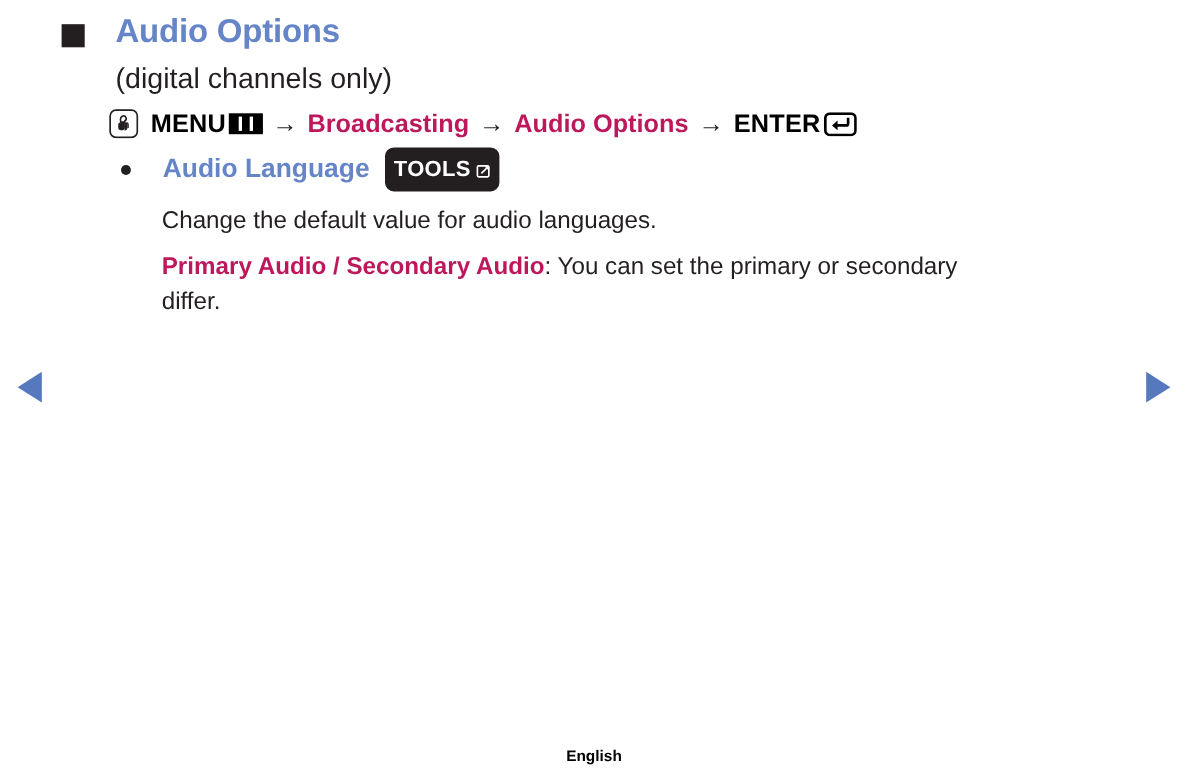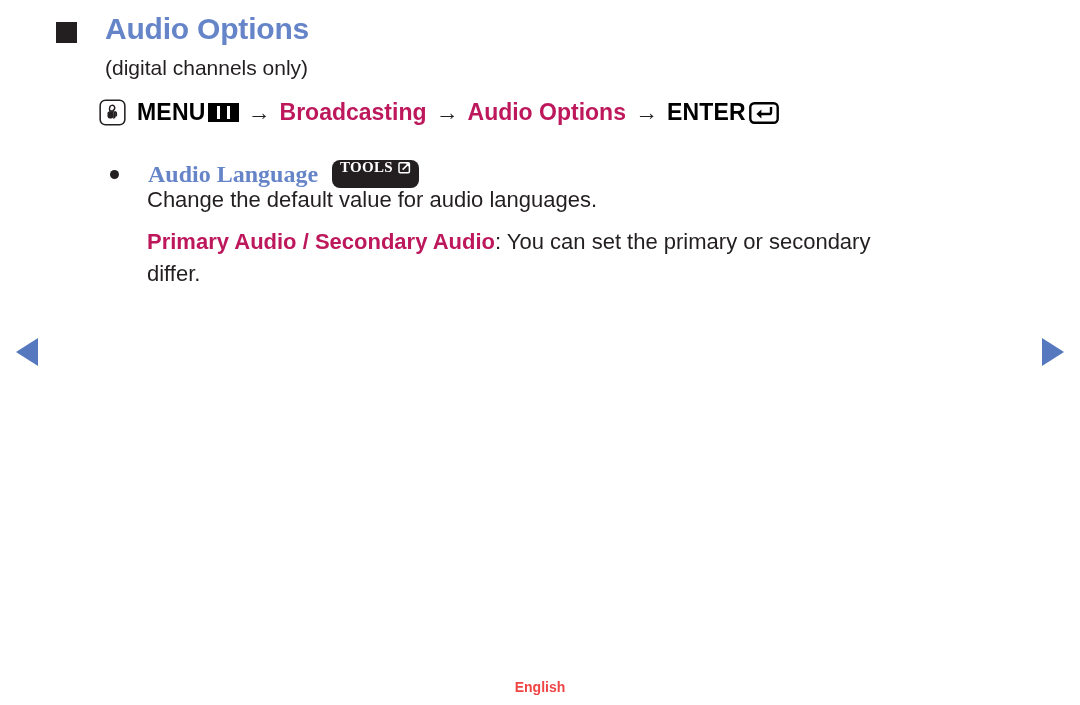"(digital channels only)" .subtitle { font-size: 21px -> 26px }
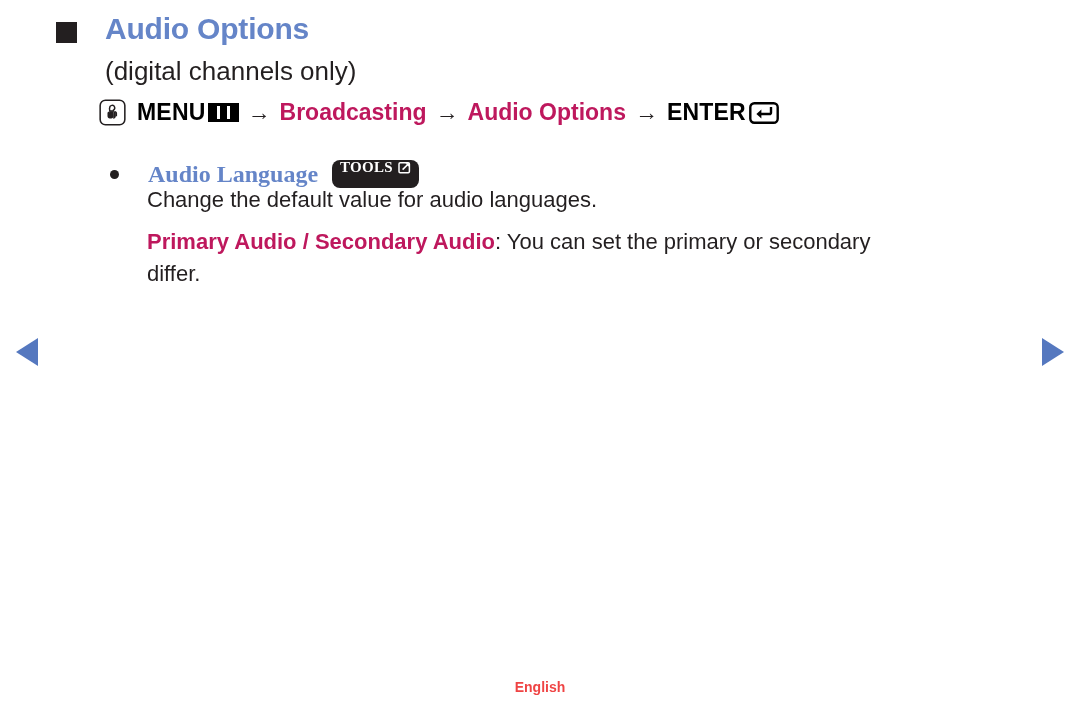"Audio Language" .bullet-row { font-family: Liberation Serif, serif -> none; top: 160px -> 134px }
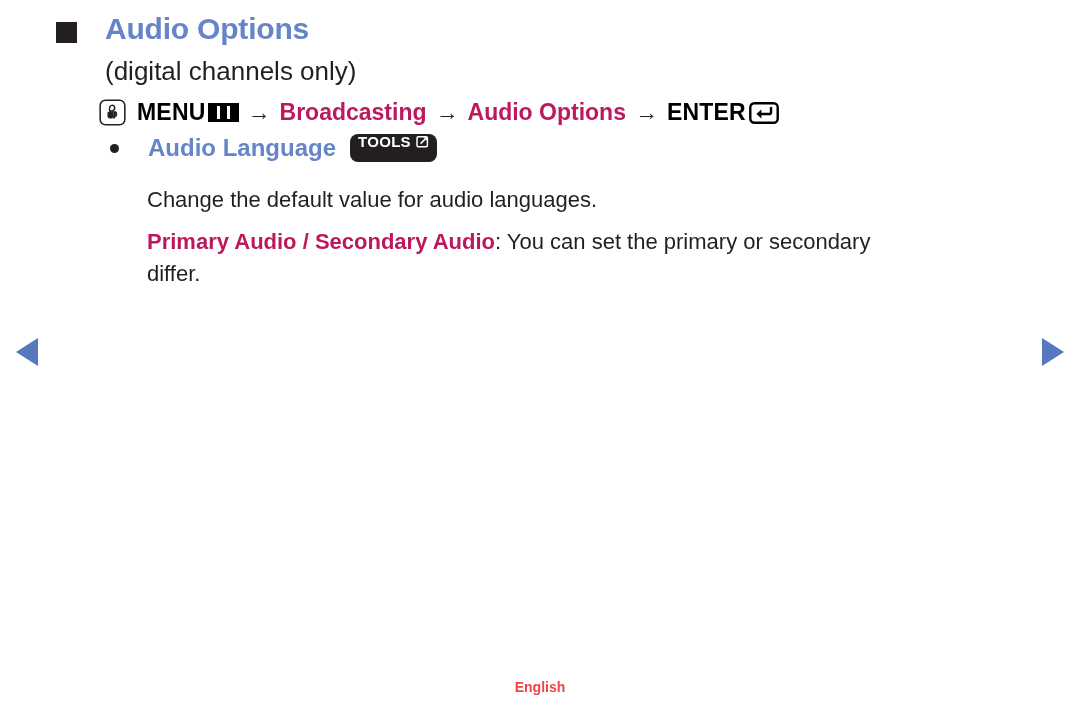"TOOLS" .tools-badge { align-items: flex-start -> center; font-size: 15px -> 20px; height: 28px -> 40px }
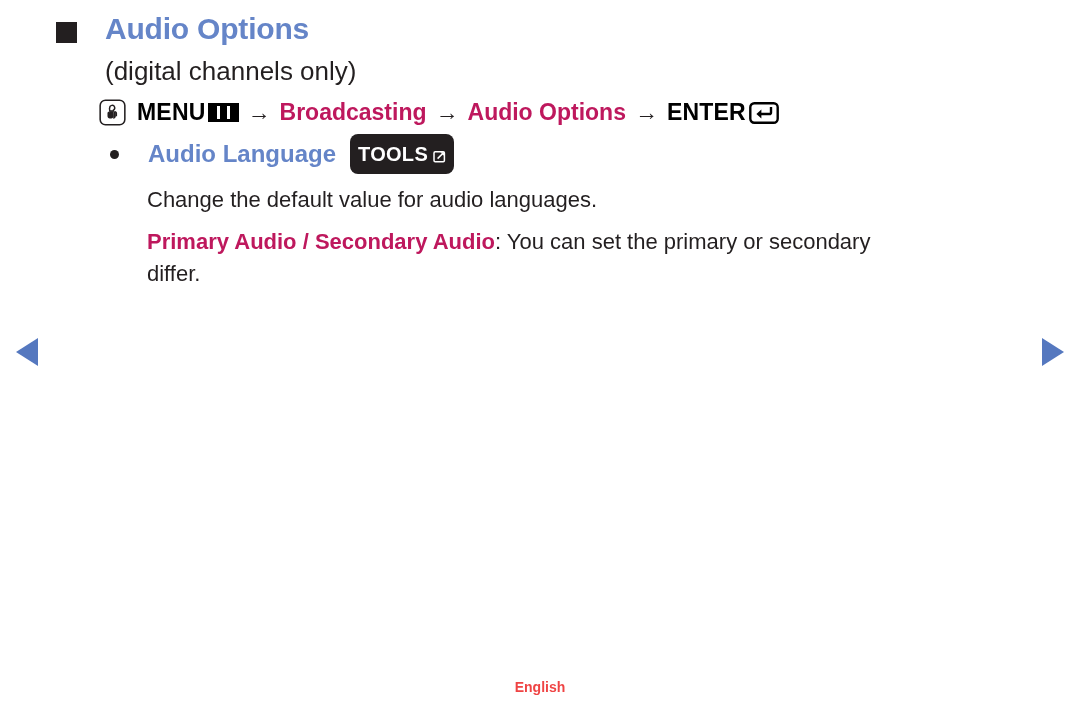"English" .footer { color: #ef4444 -> #000000 }
